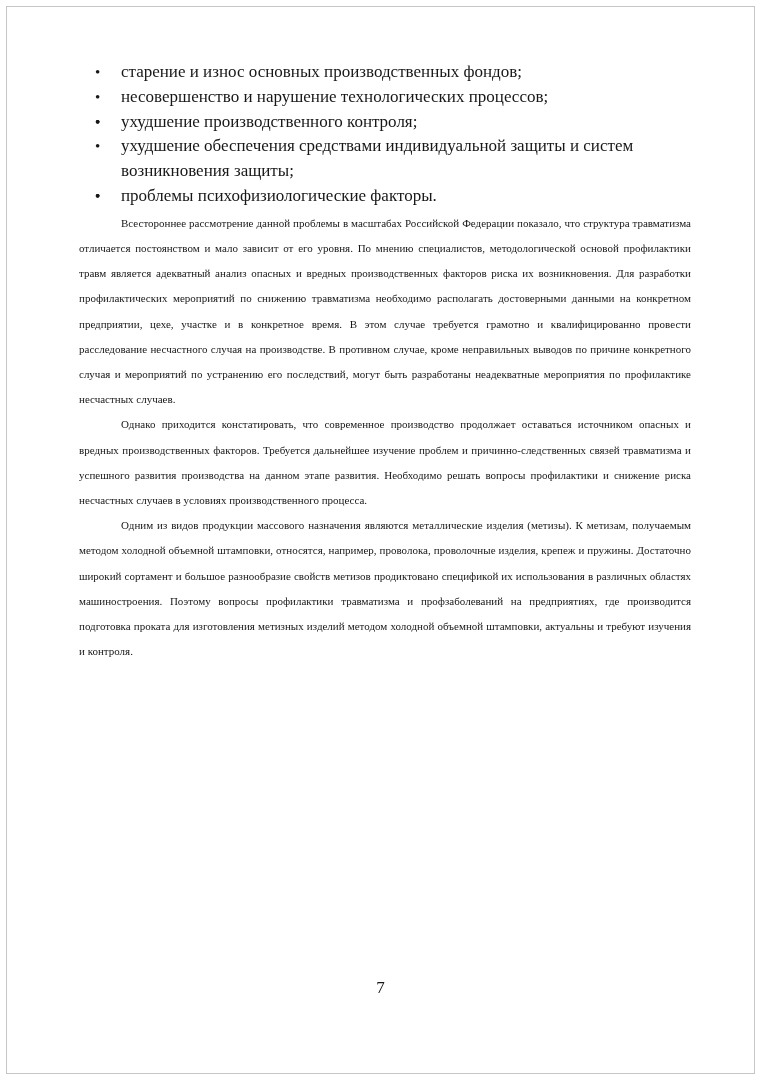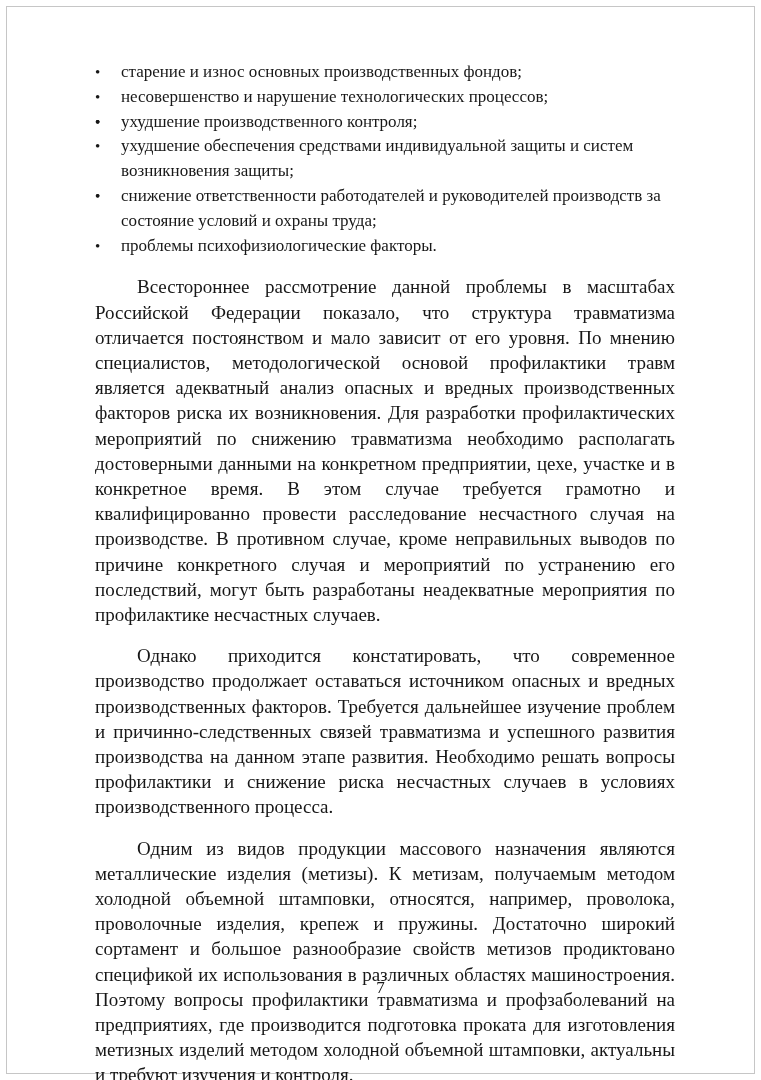"снижение ответственности работодателей и" span { html: <span>снижение ответственности работодателей и руководителей производств за состояние условий и охраны труда;</span> -> none }
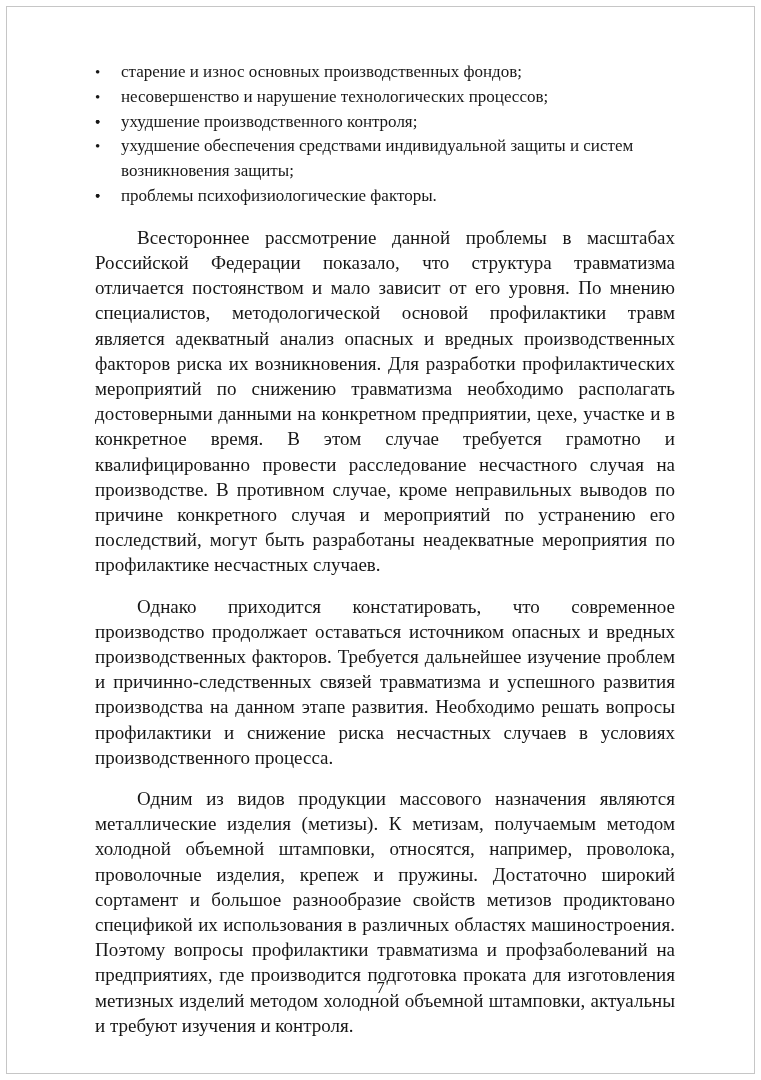"Всестороннее рассмотрение данной" p.body-paragraph { font-size: 19px -> 11px; margin: 16px -> 0 }
